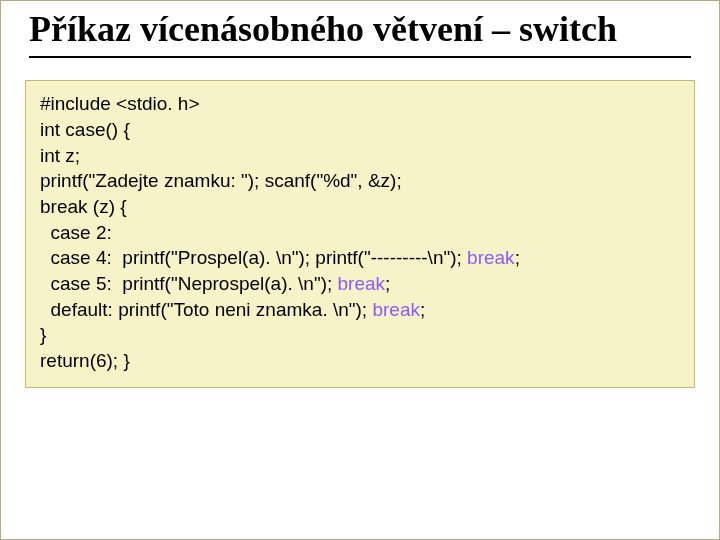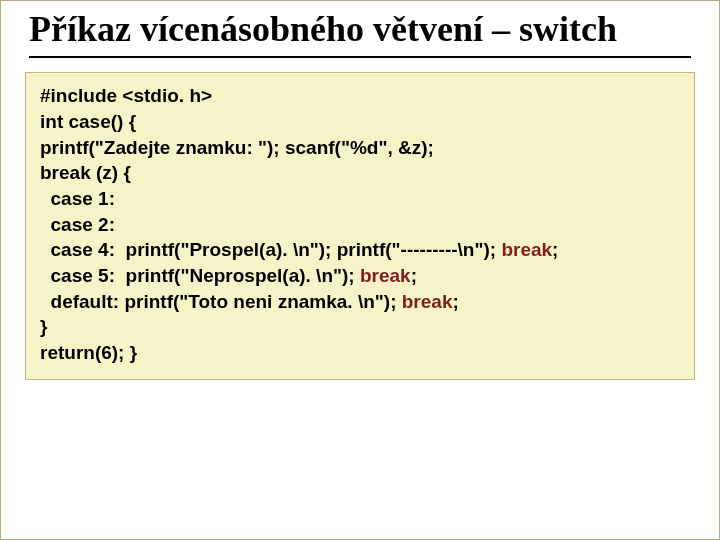"Příkaz vícenásobného větvení – switch" .title-wrap { padding: 8px 28px 4px 28px -> 8px 28px 12px 28px }
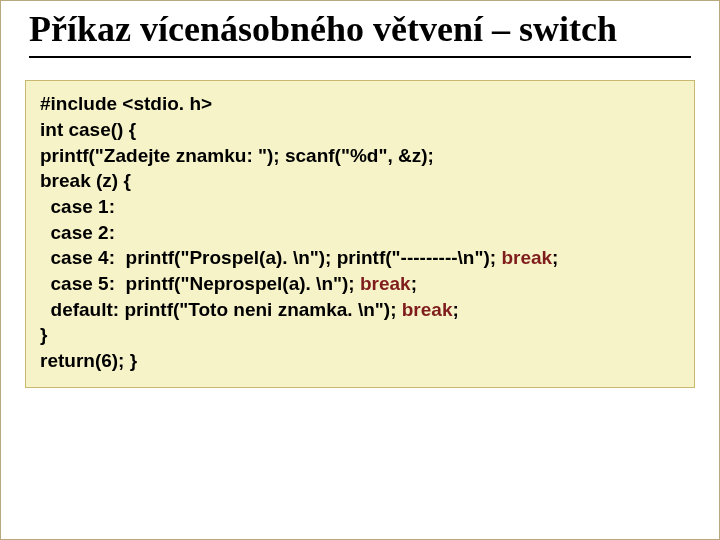"#include <stdio. h>" .code-box { font-weight: bold -> normal }
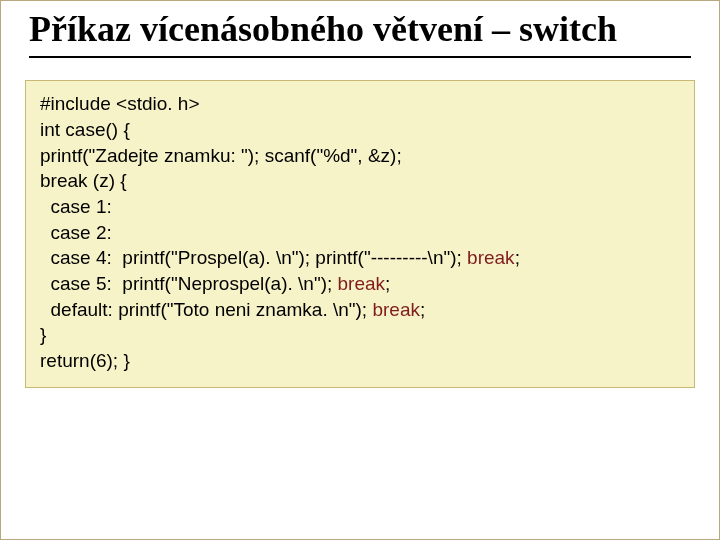"int z;" div.line { html: none -> <div>int z;</div> }
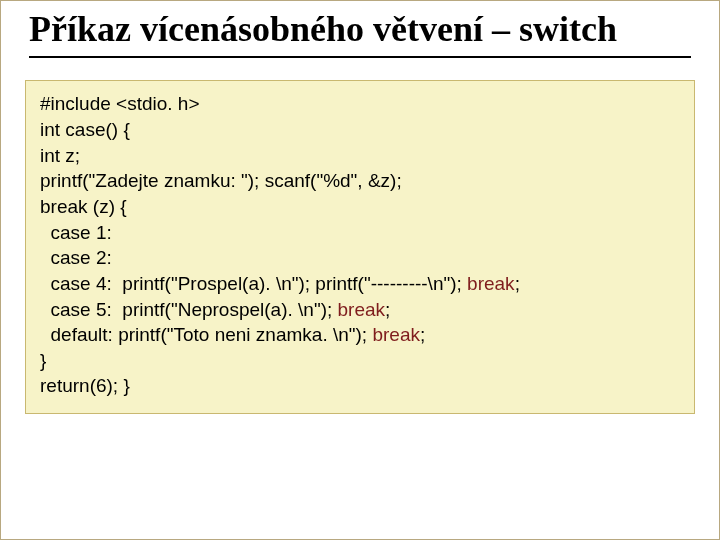"case 1:" div.line { html: <div> case 1:</div> -> none }
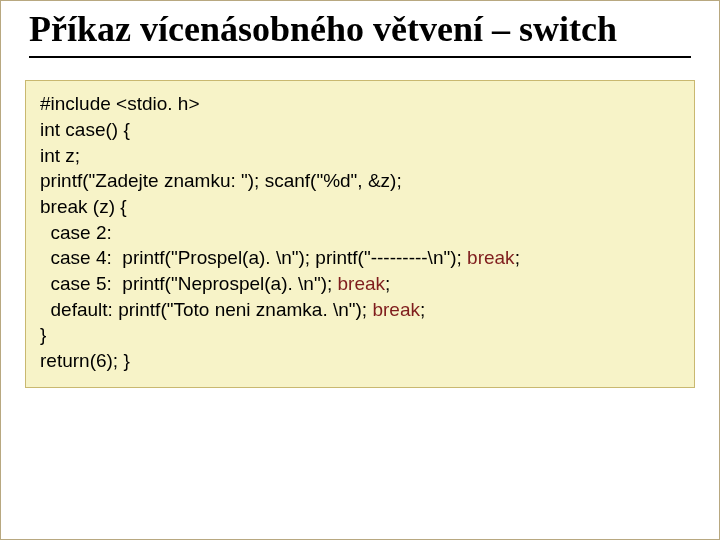"break" .kw { color: #7f1d1d -> #8b5cf6 }
